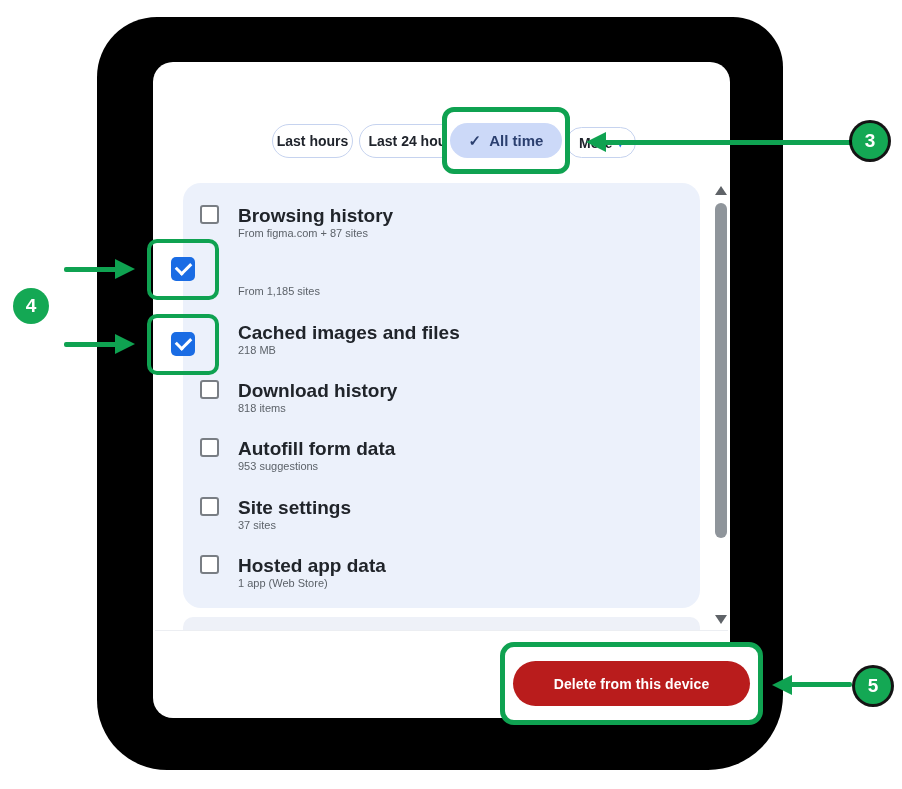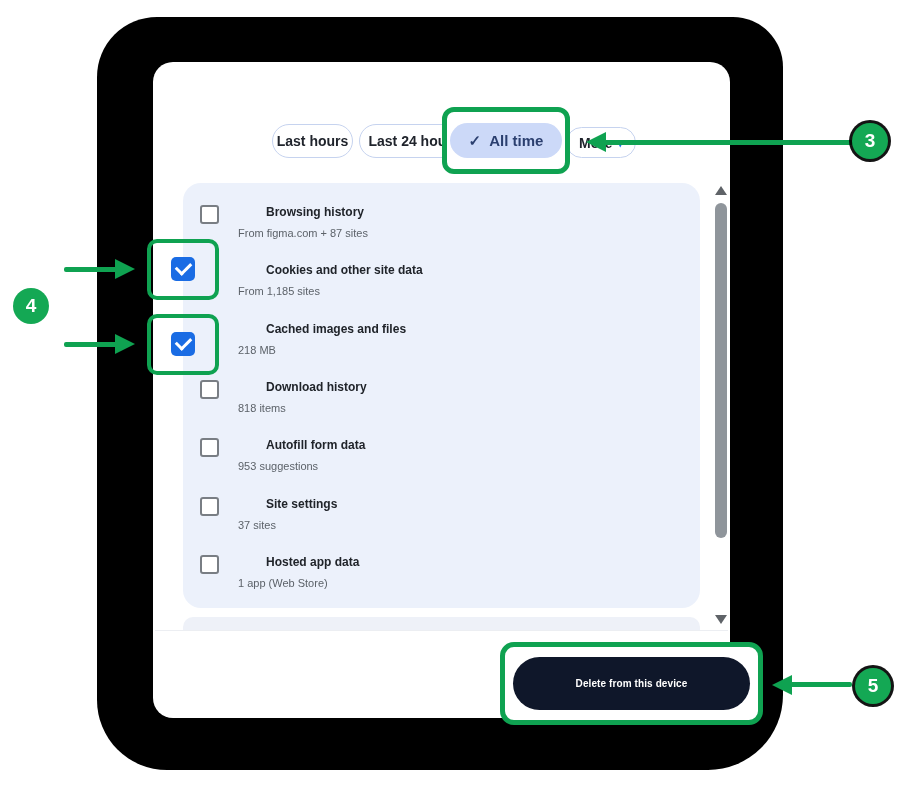"Browsing history" .row-title { font-size: 12px -> 19px; margin-left: 28px -> none }
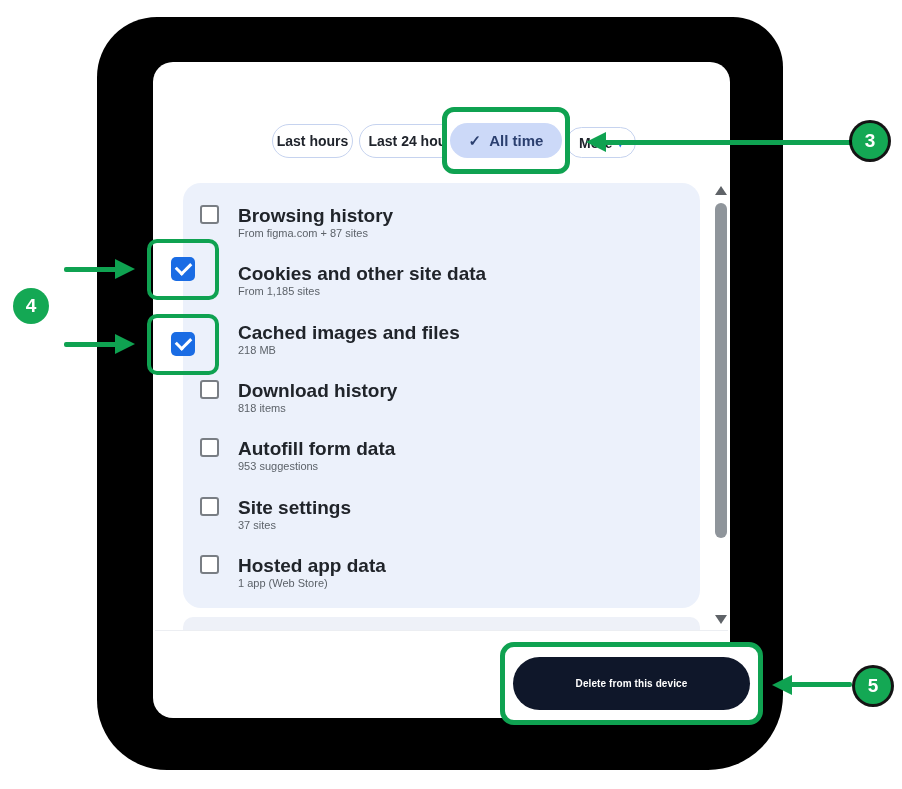"Cookies and other site data" div.row-title { html: <div>Cookies and other site data</div> -> none }
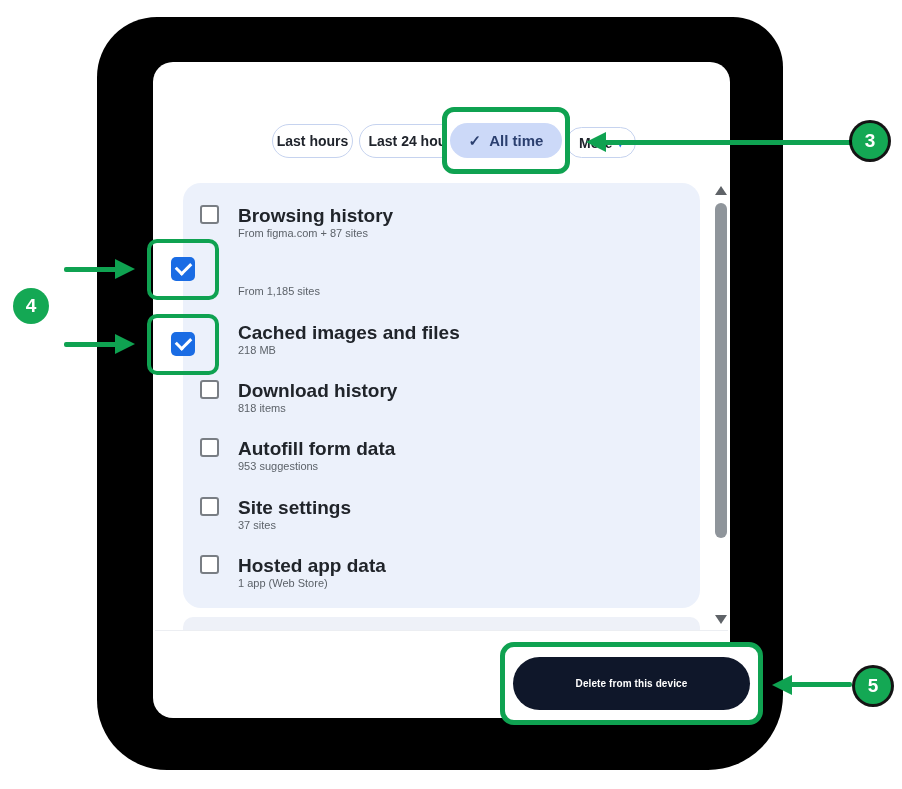"Delete from this device" .btn-delete { background: #0f172a -> #b91c1c; font-size: 10px -> 14px; height: 53px -> 45px }
